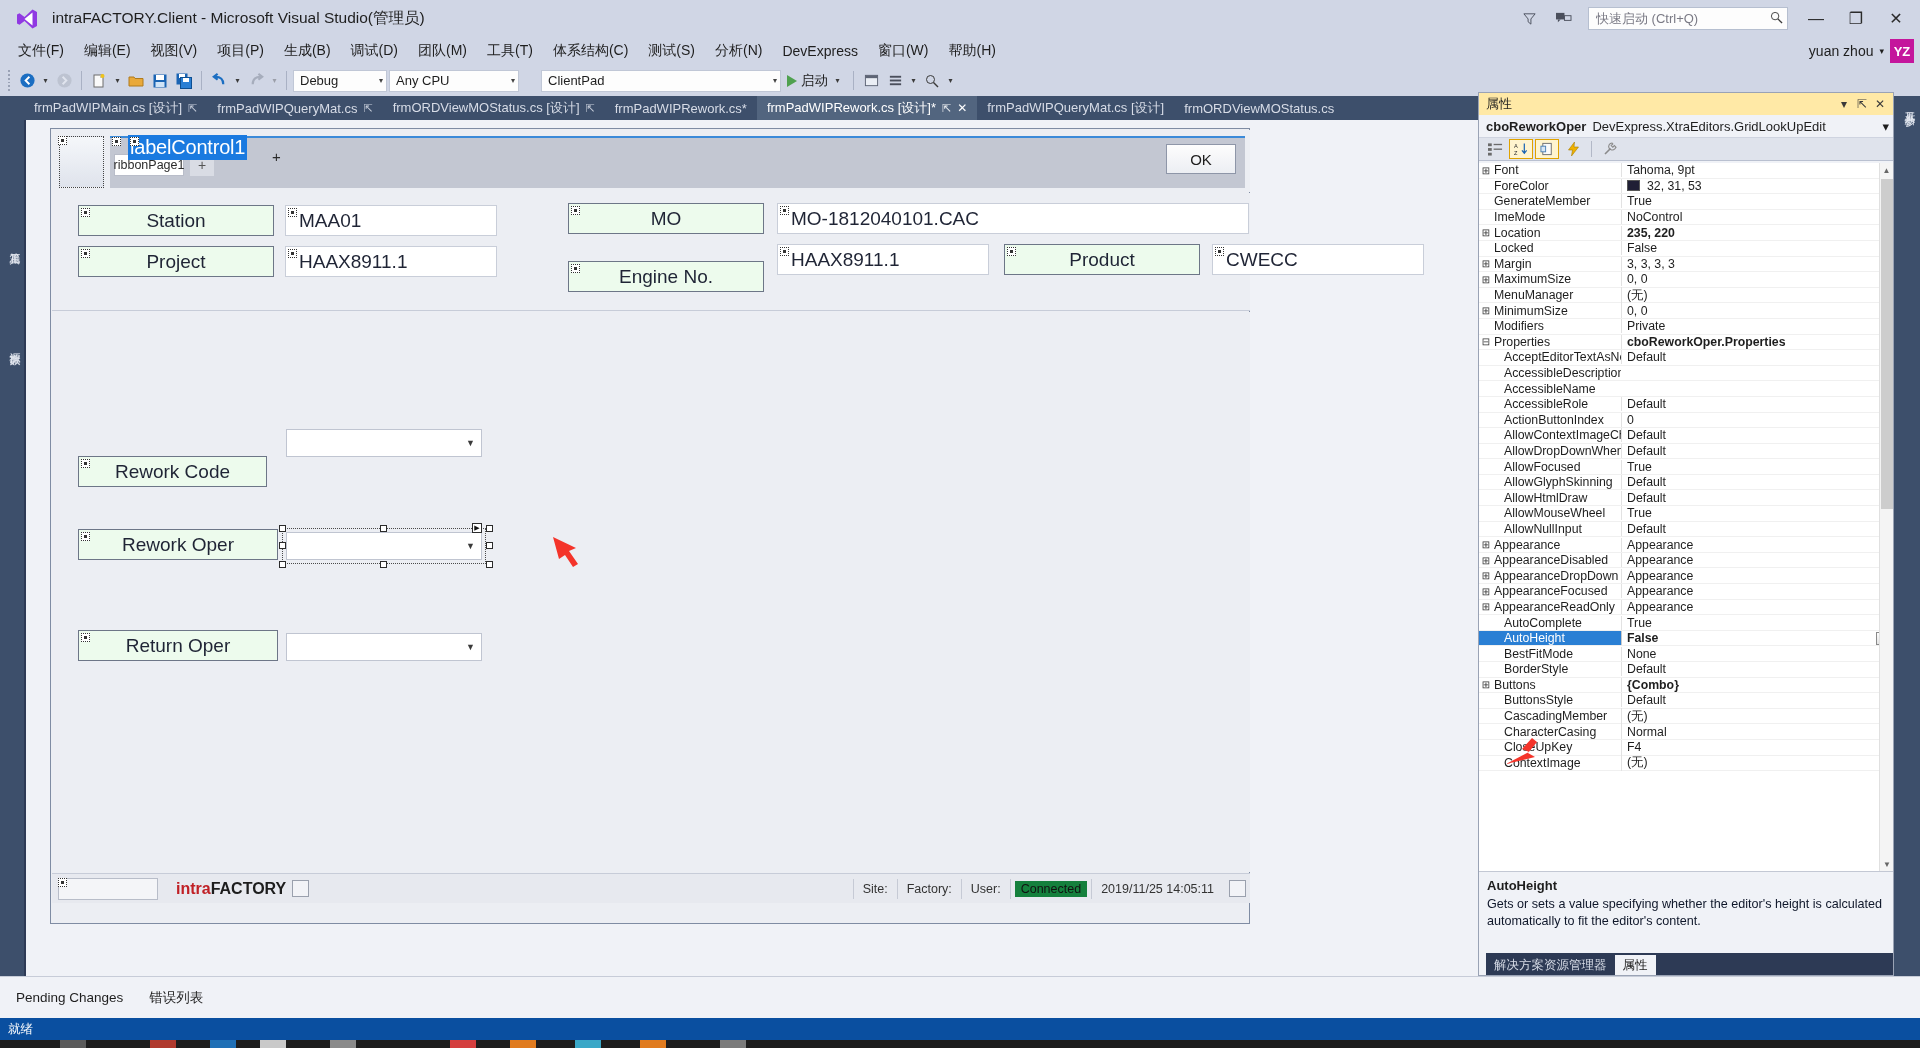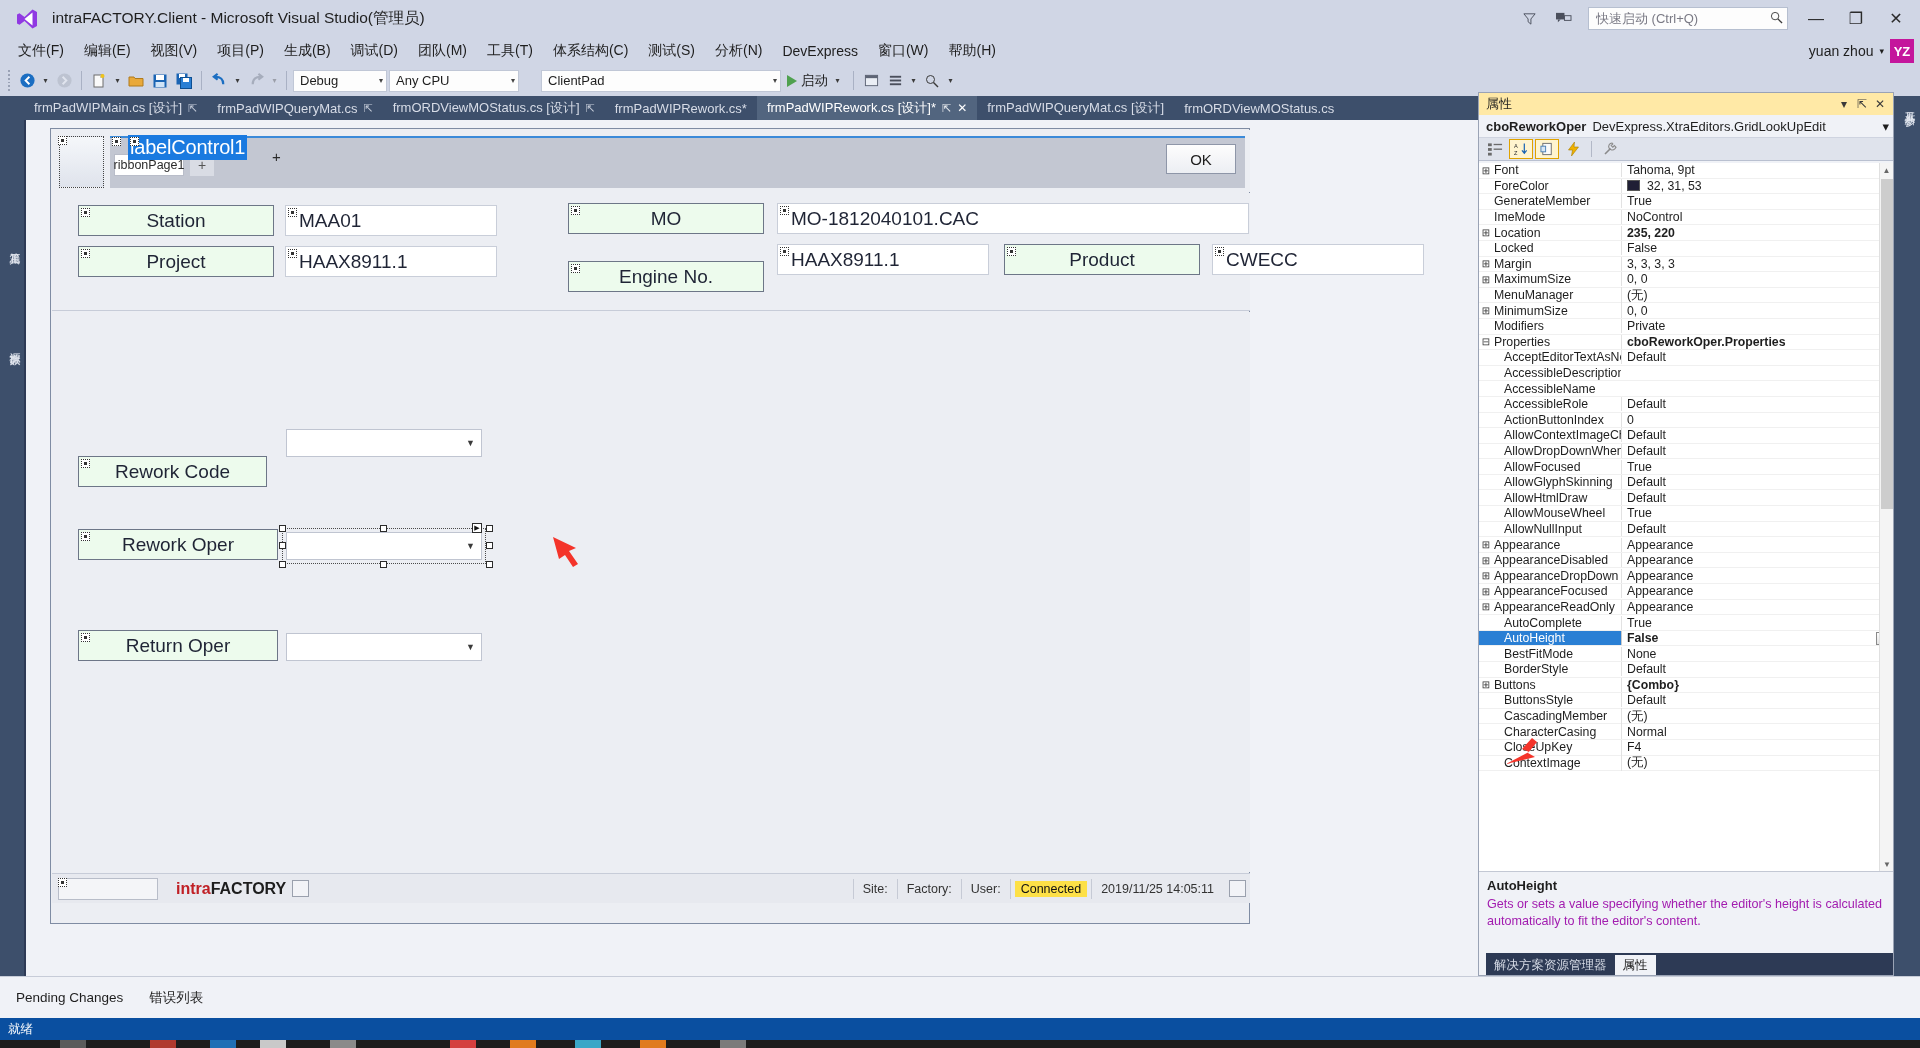"Connected" .fs-conn { background: #fde047 -> #15803d }
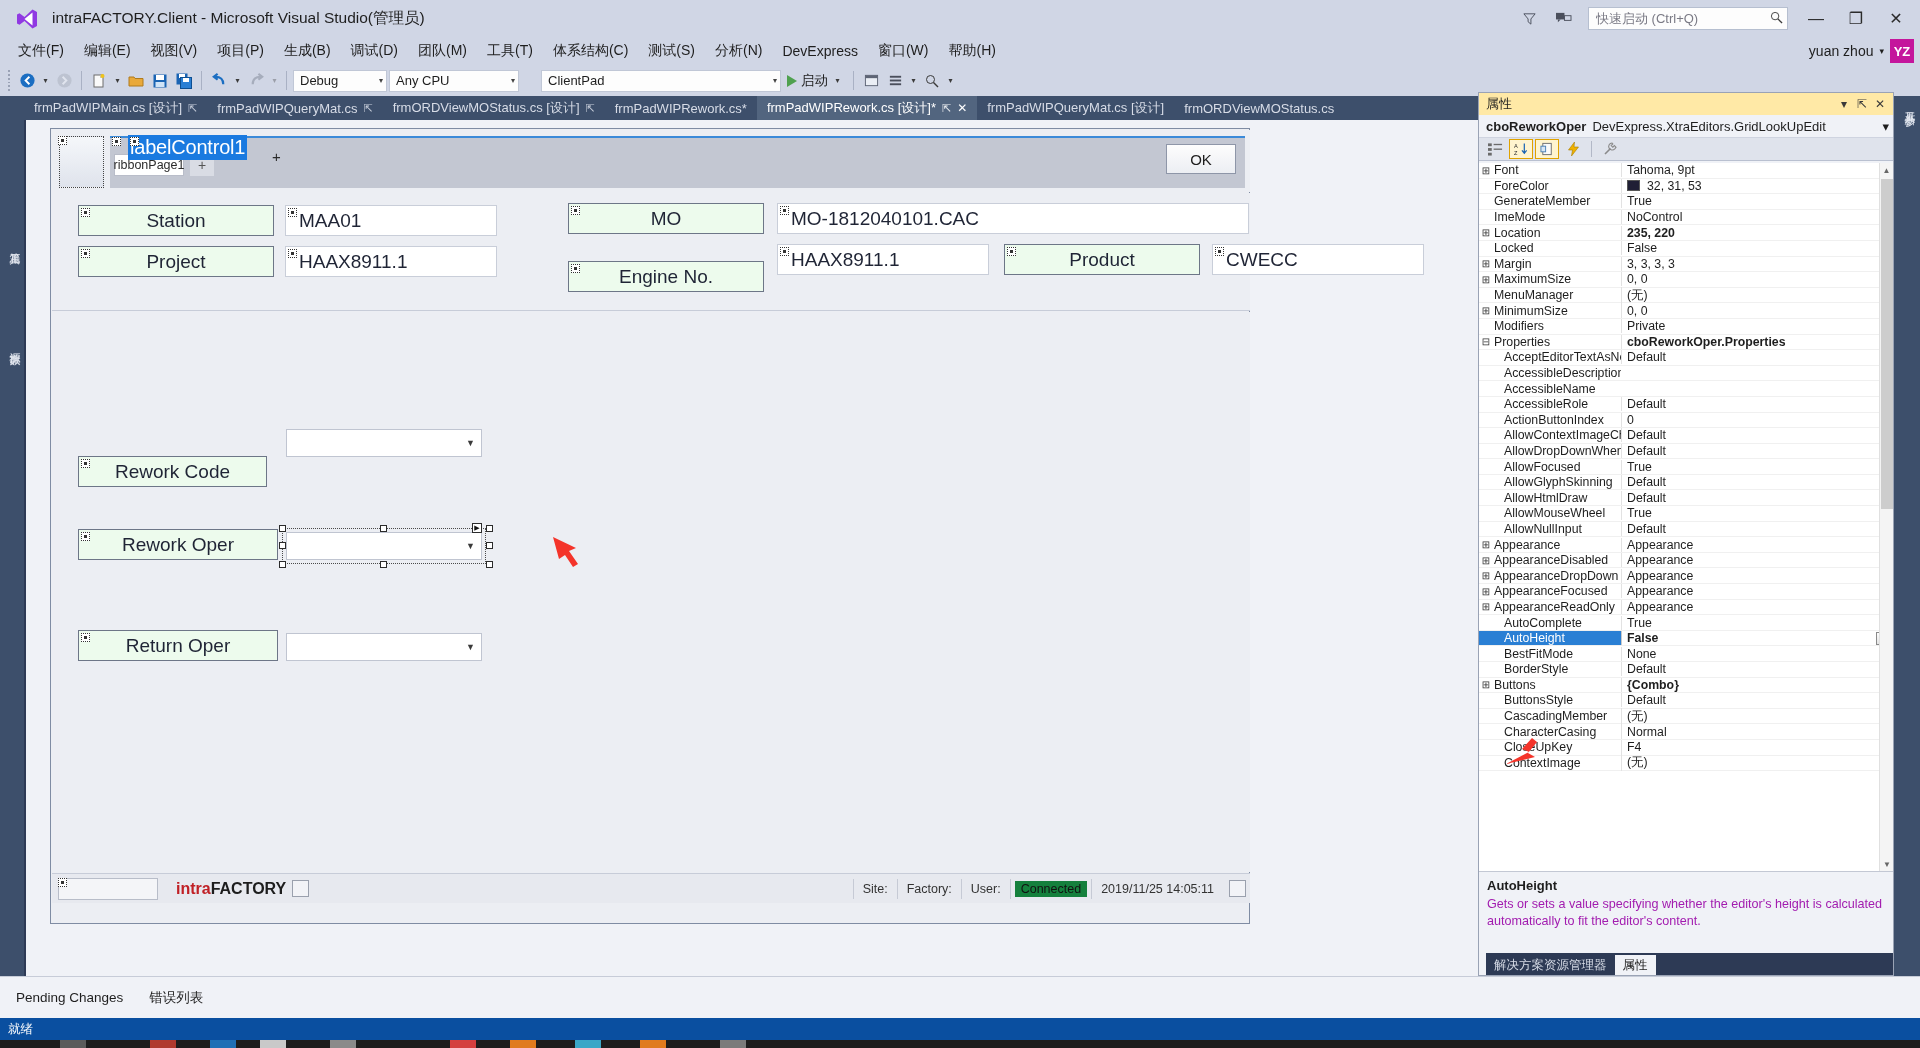"Gets or sets a value" .pd-body { color: #a21caf -> #0f172a }
